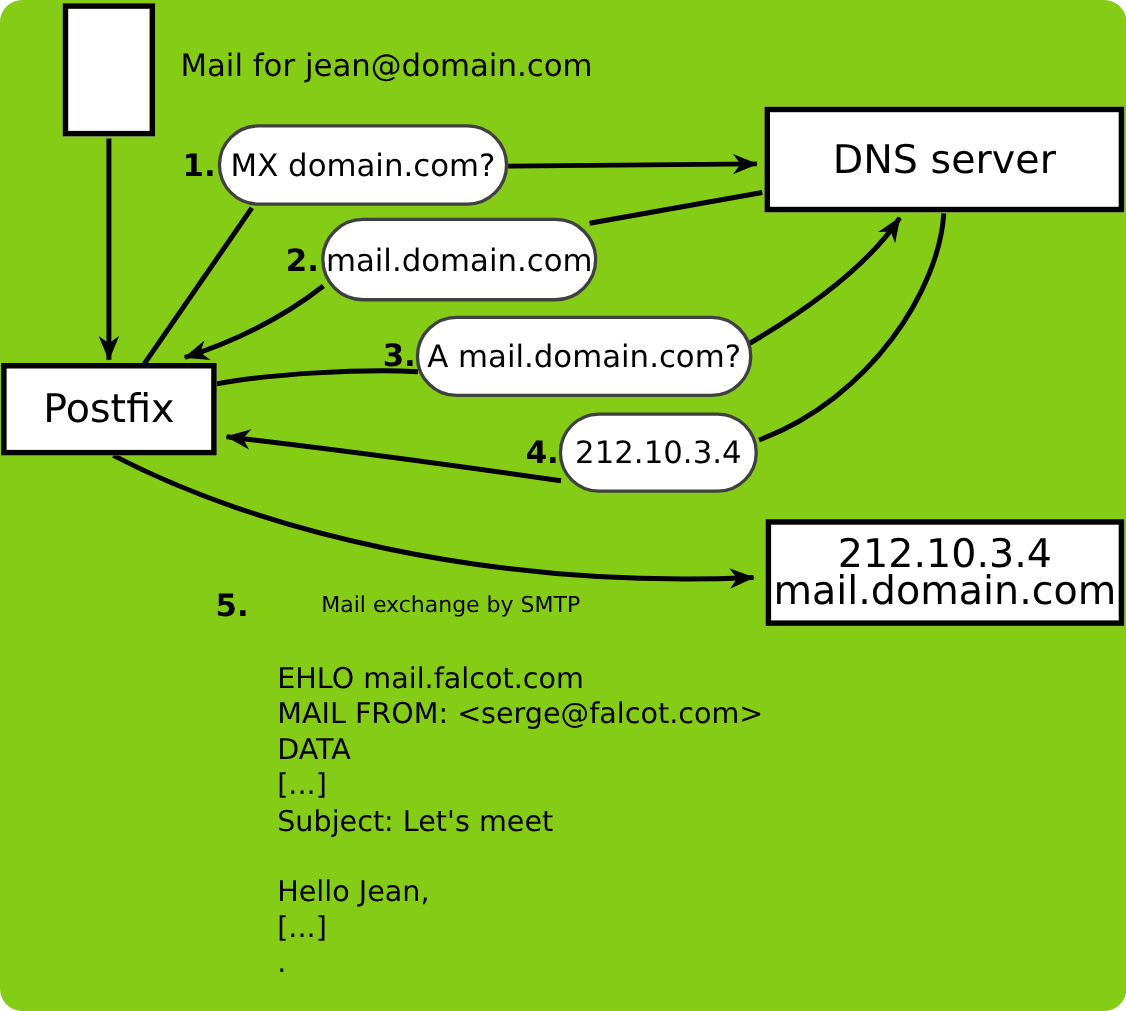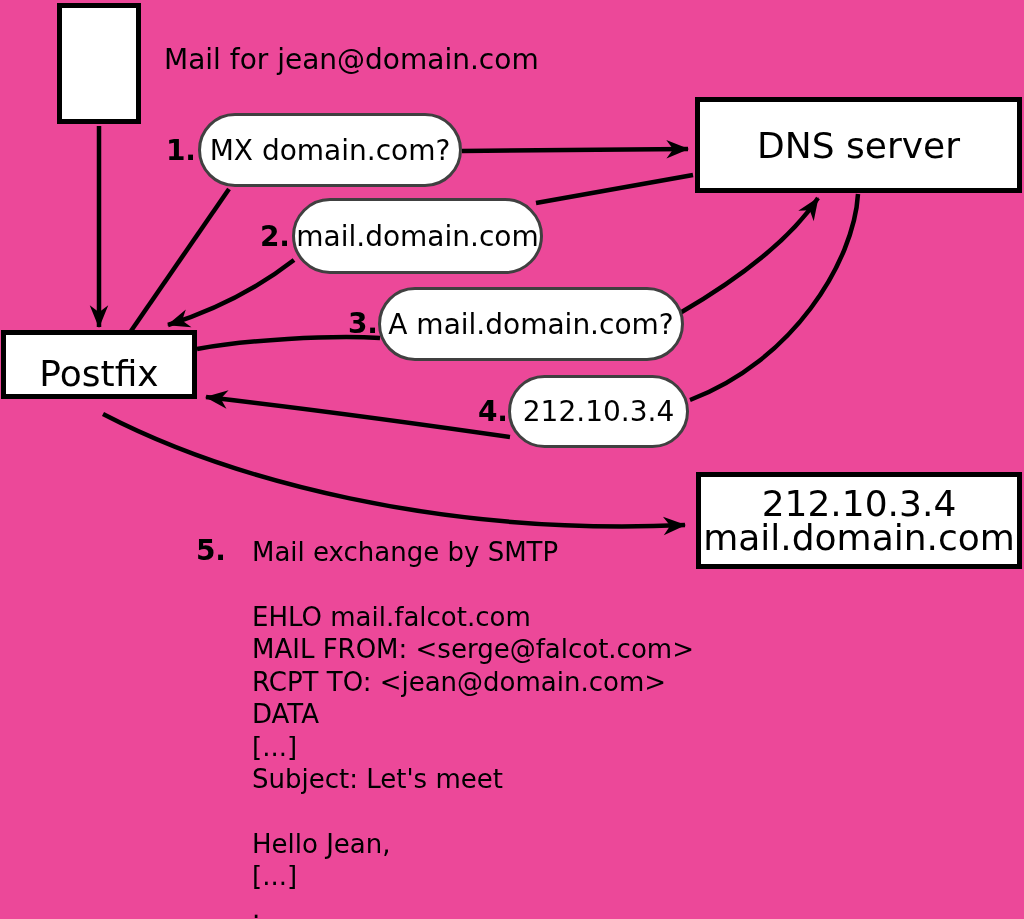"Mail for jean@domain.com" #canvas { background: #ec4899 -> #84cc16; border-radius: none -> 20px }
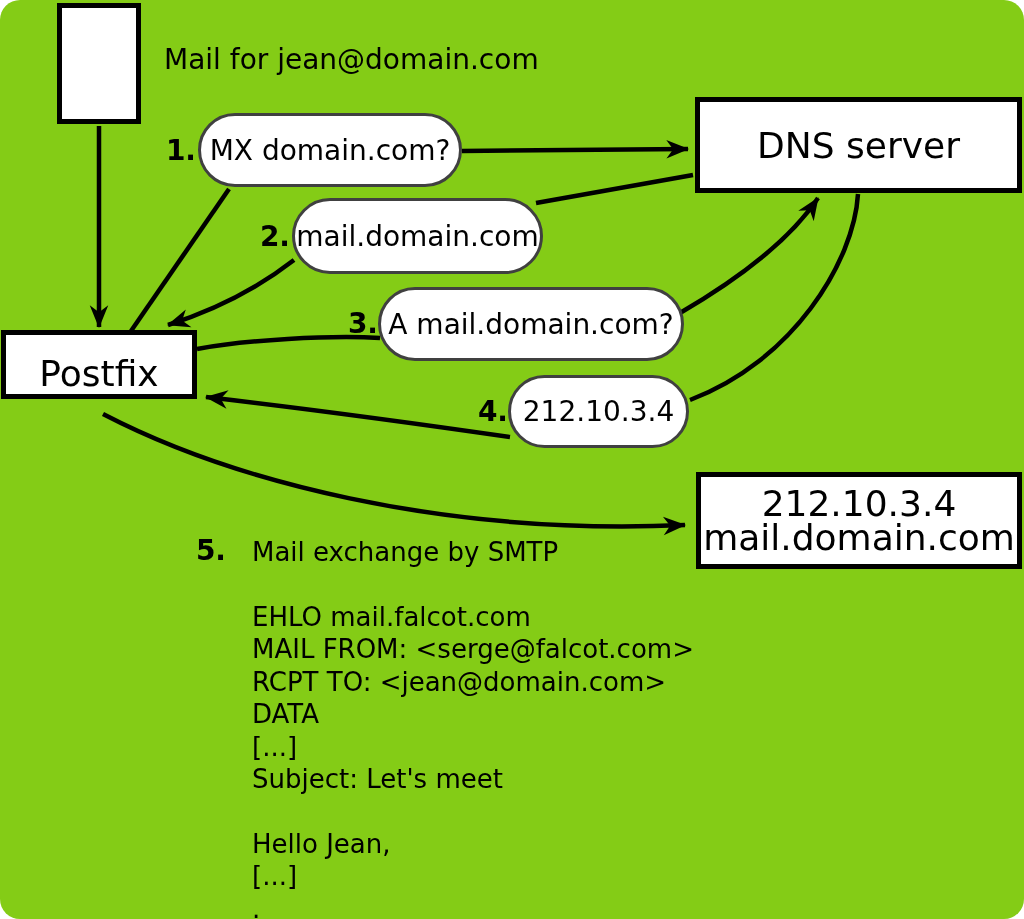"Postfix" div.node-box { align-items: flex-end -> none; height: 69px -> 84px }
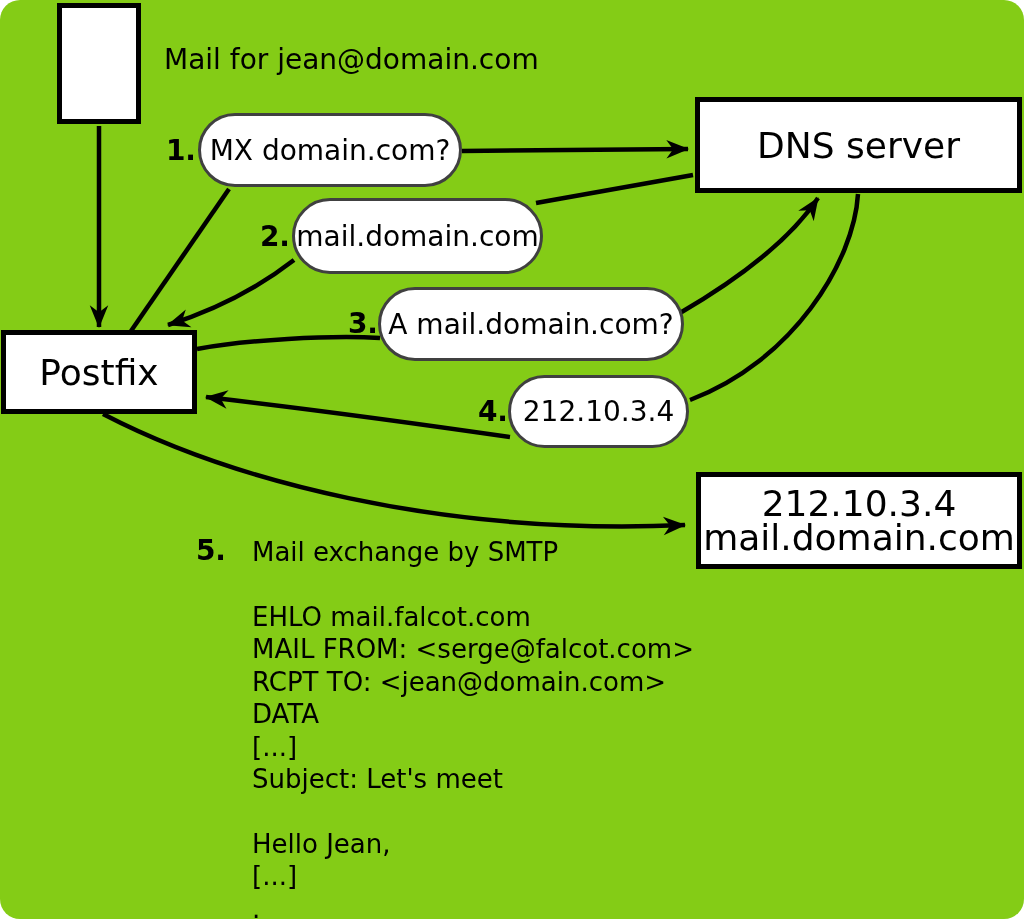"Mail exchange by SMTP" #step5-text { font-size: 26px -> 20px; margin-left: none -> 40px }
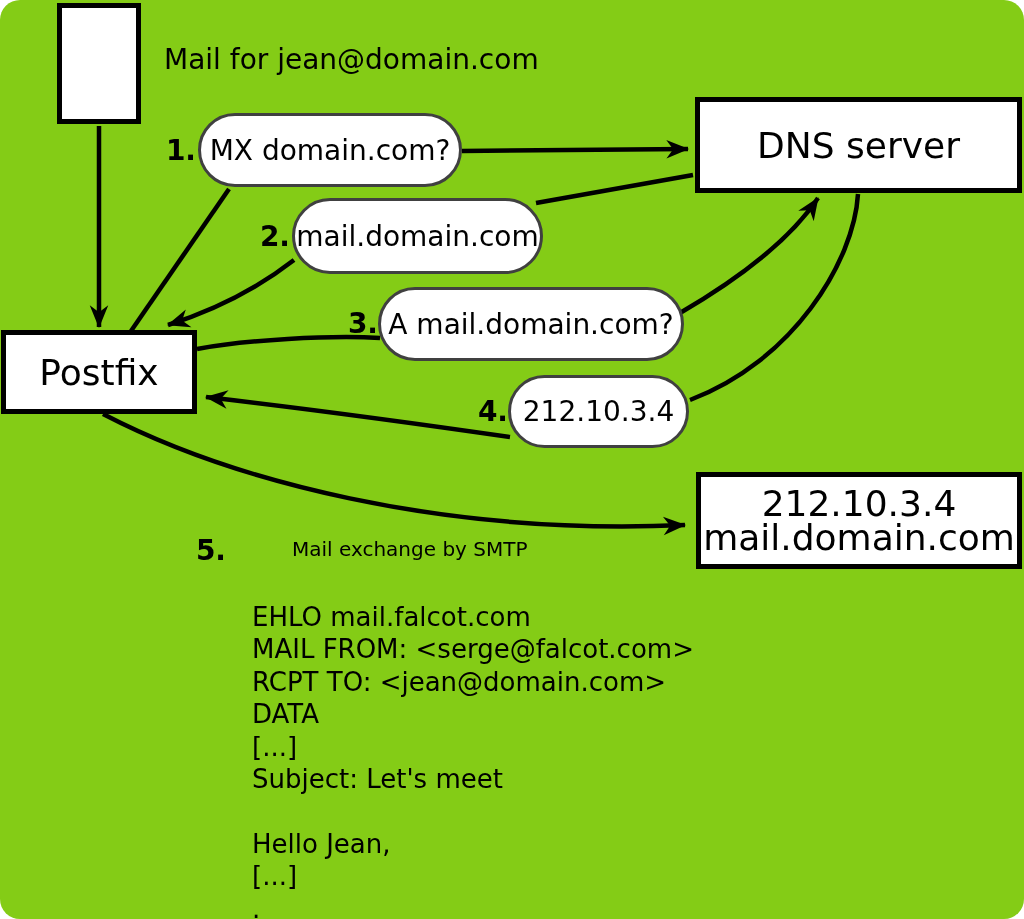"RCPT TO: <jean@domain.com>" div.smtp-line { html: <div>RCPT TO: &lt;jean@domain.com&gt;</div> -> none }
